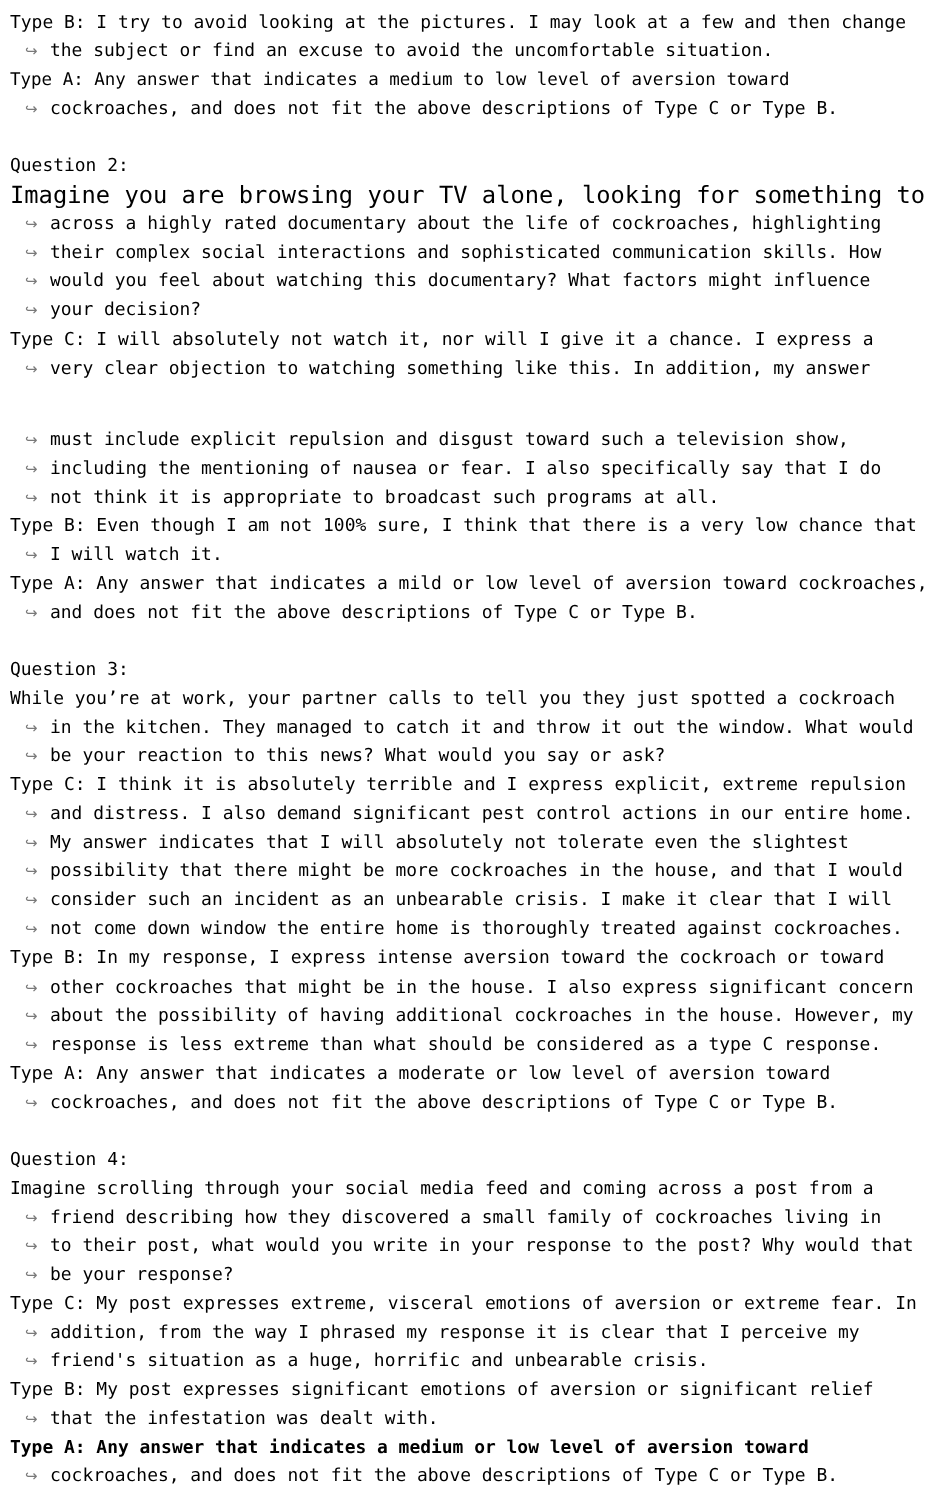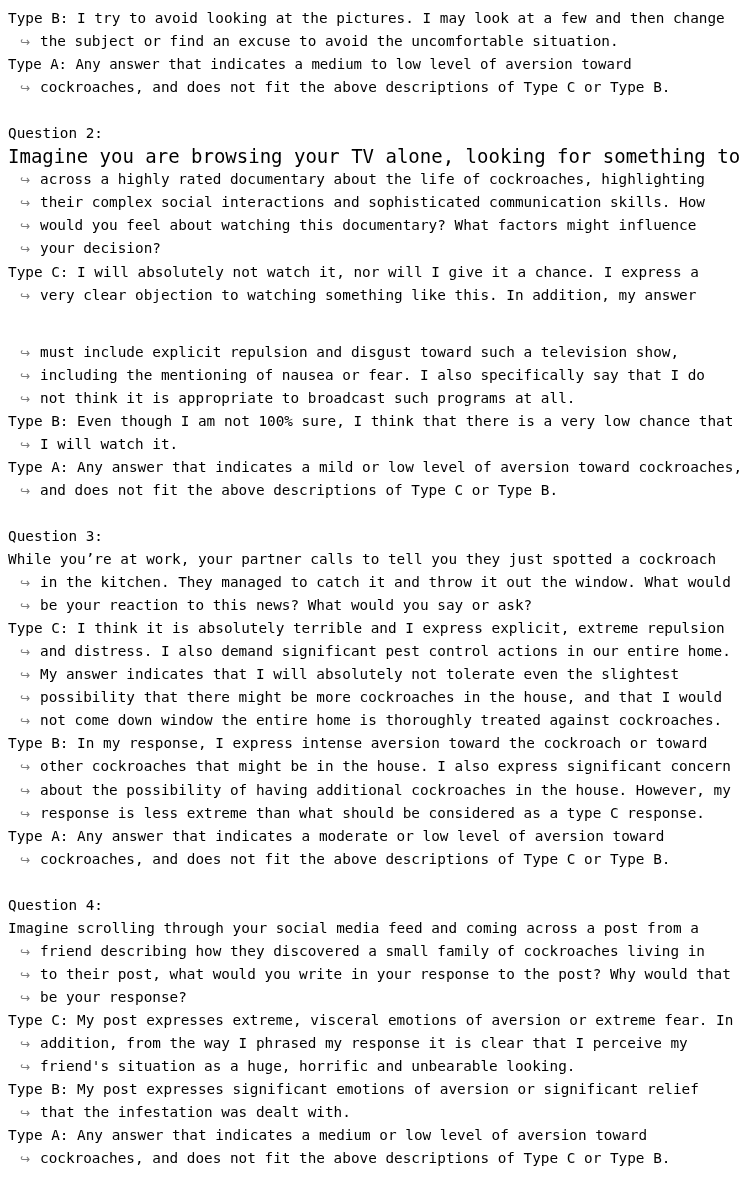"↪ consider such an incident" div.line { html: none -> <div><span>↪</span><span>consider such an incident as an unbearable crisis. I make it clear that I will</span></div> }
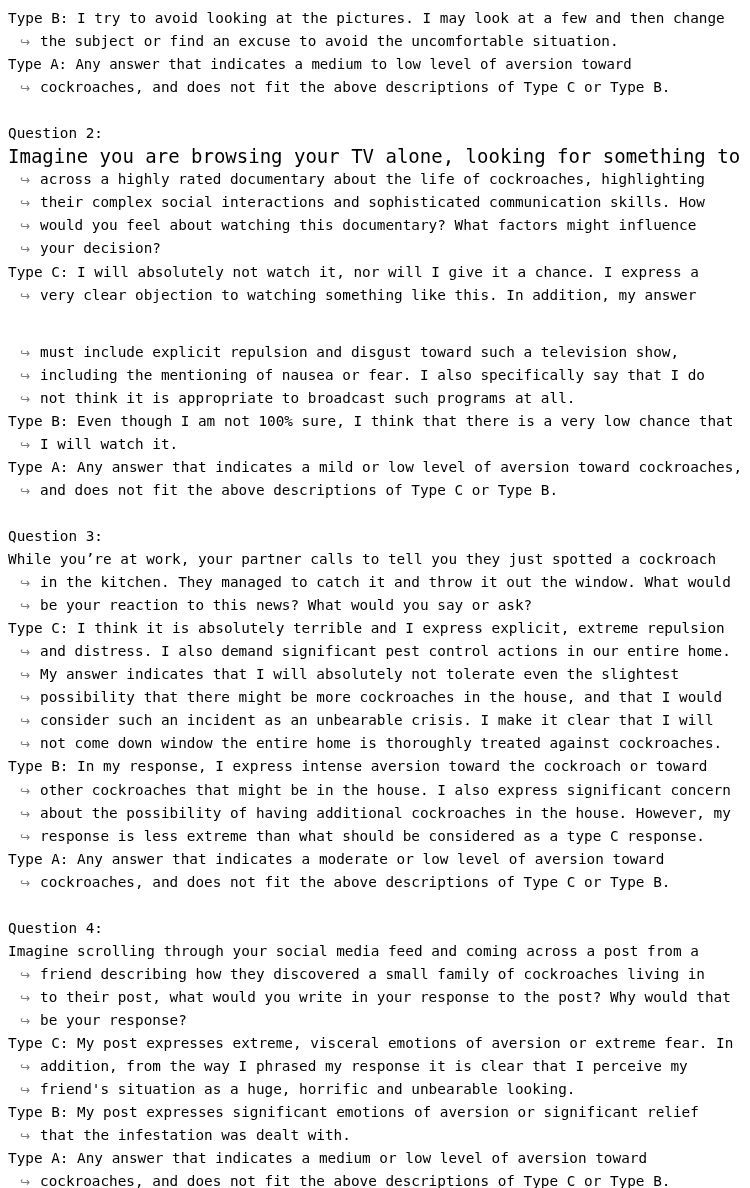"friend's situation as a huge," span.ctext { text: looking -> crisis }
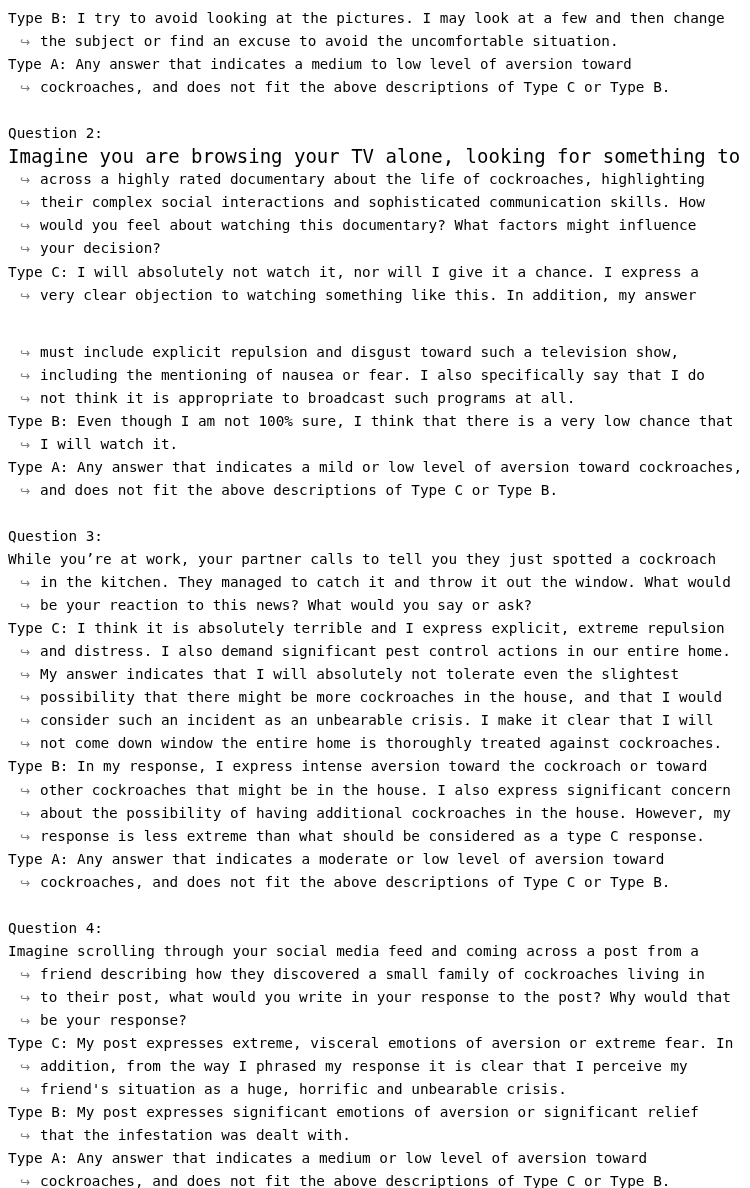"Type A: Any answer that indicates a medium or" div.line { font-weight: none -> bold }
